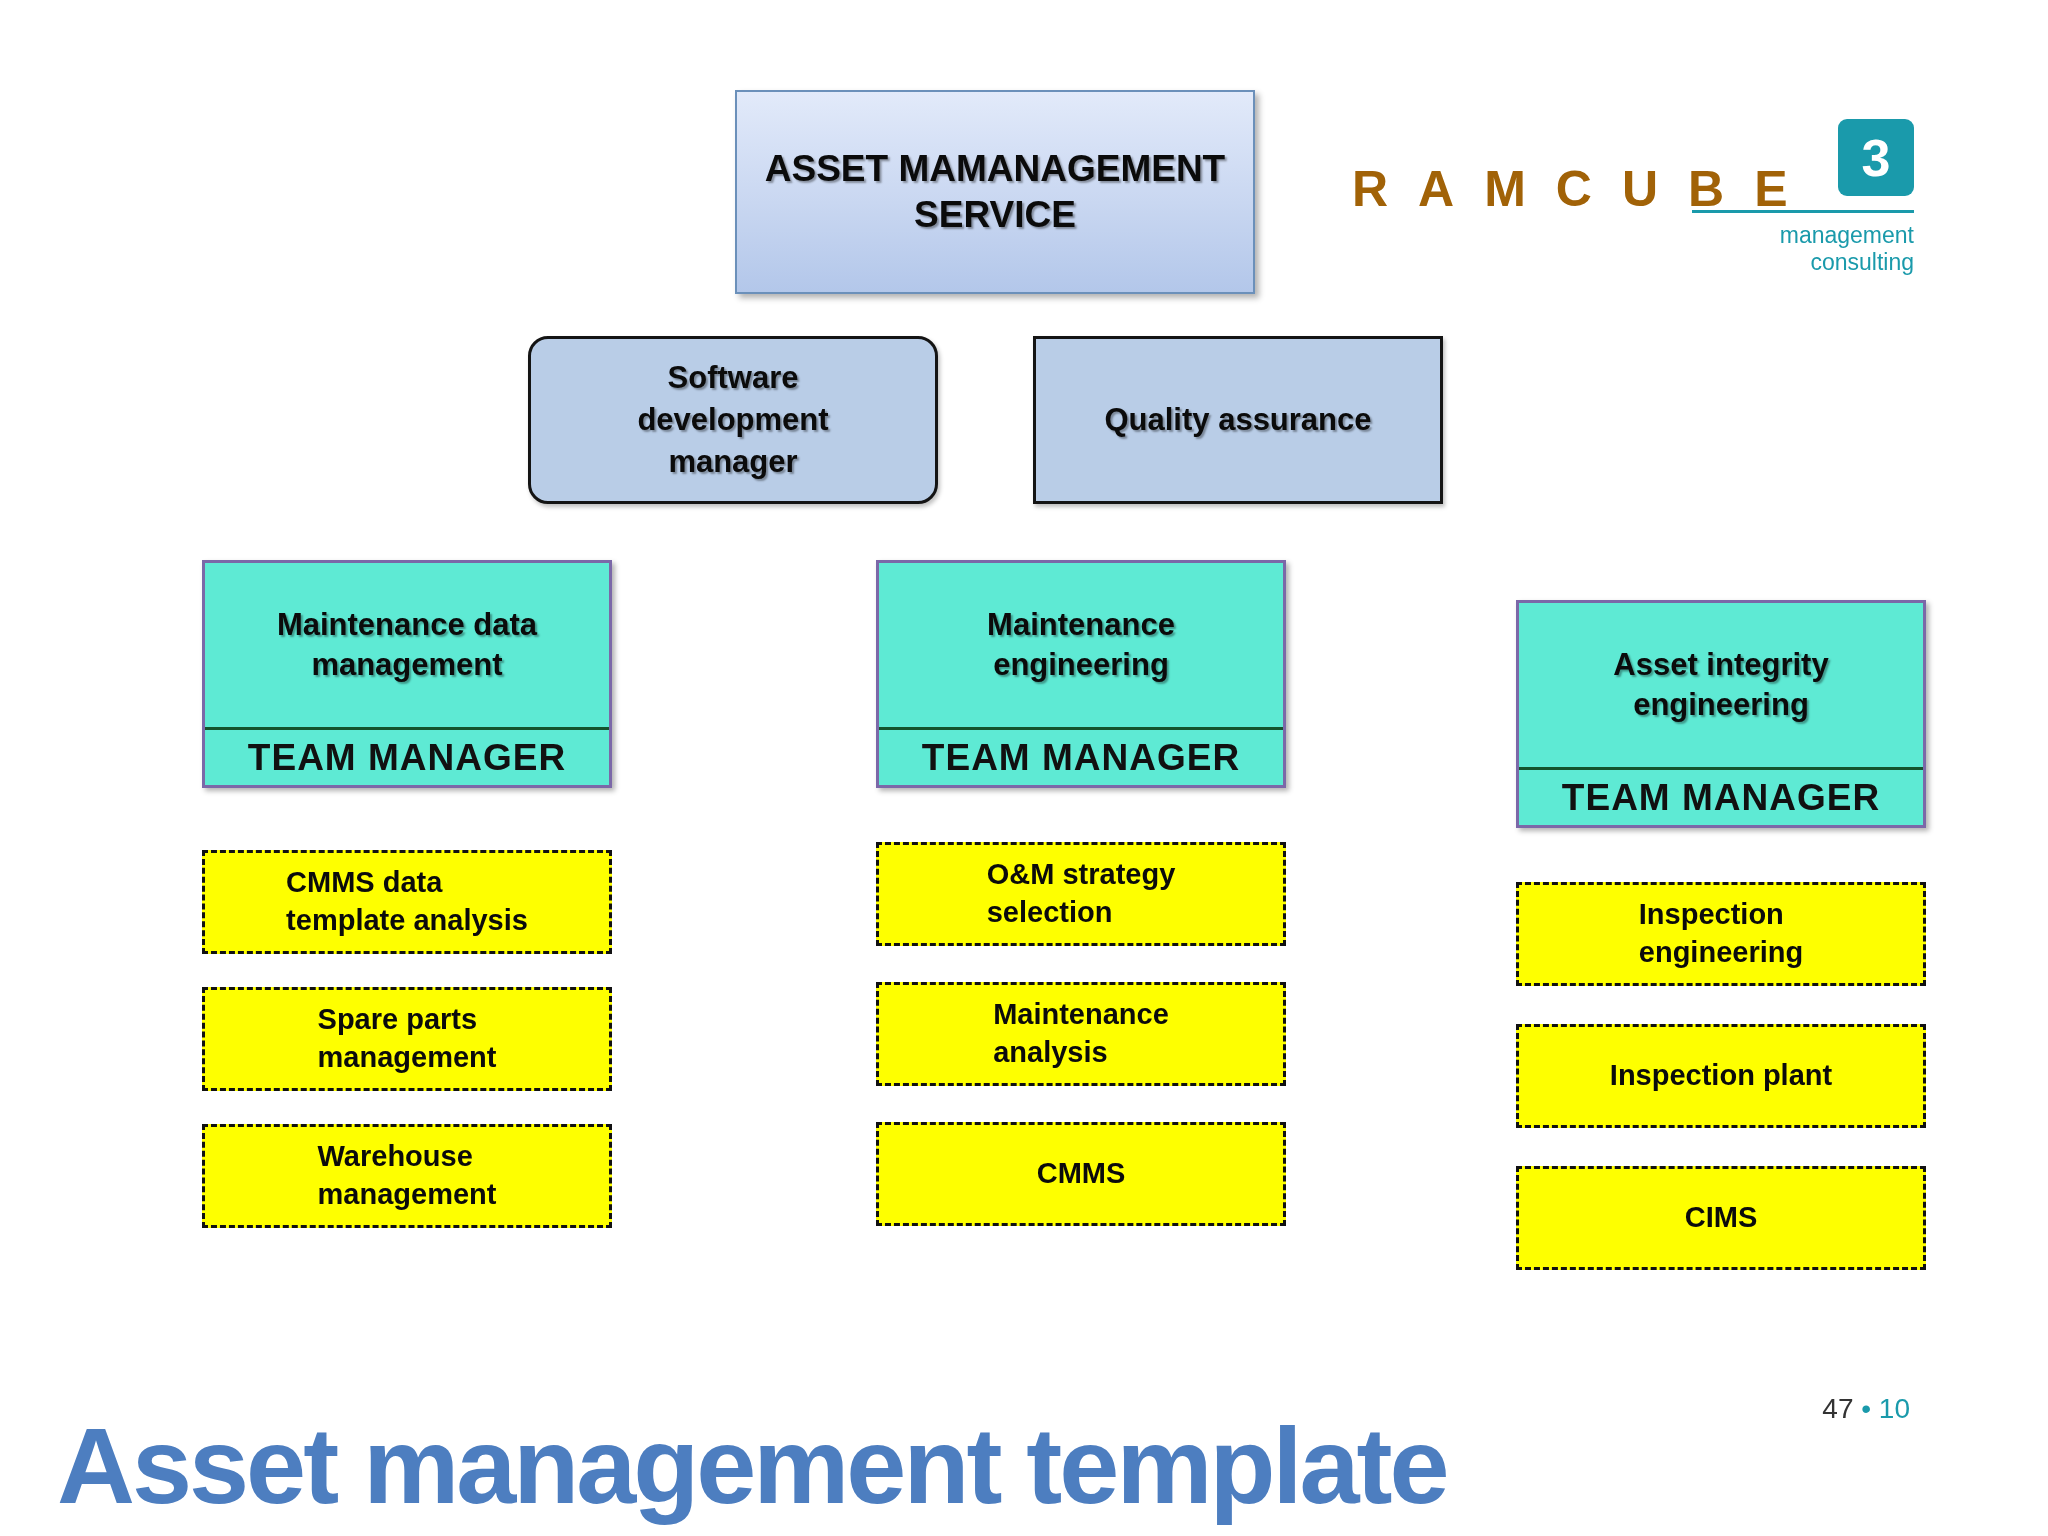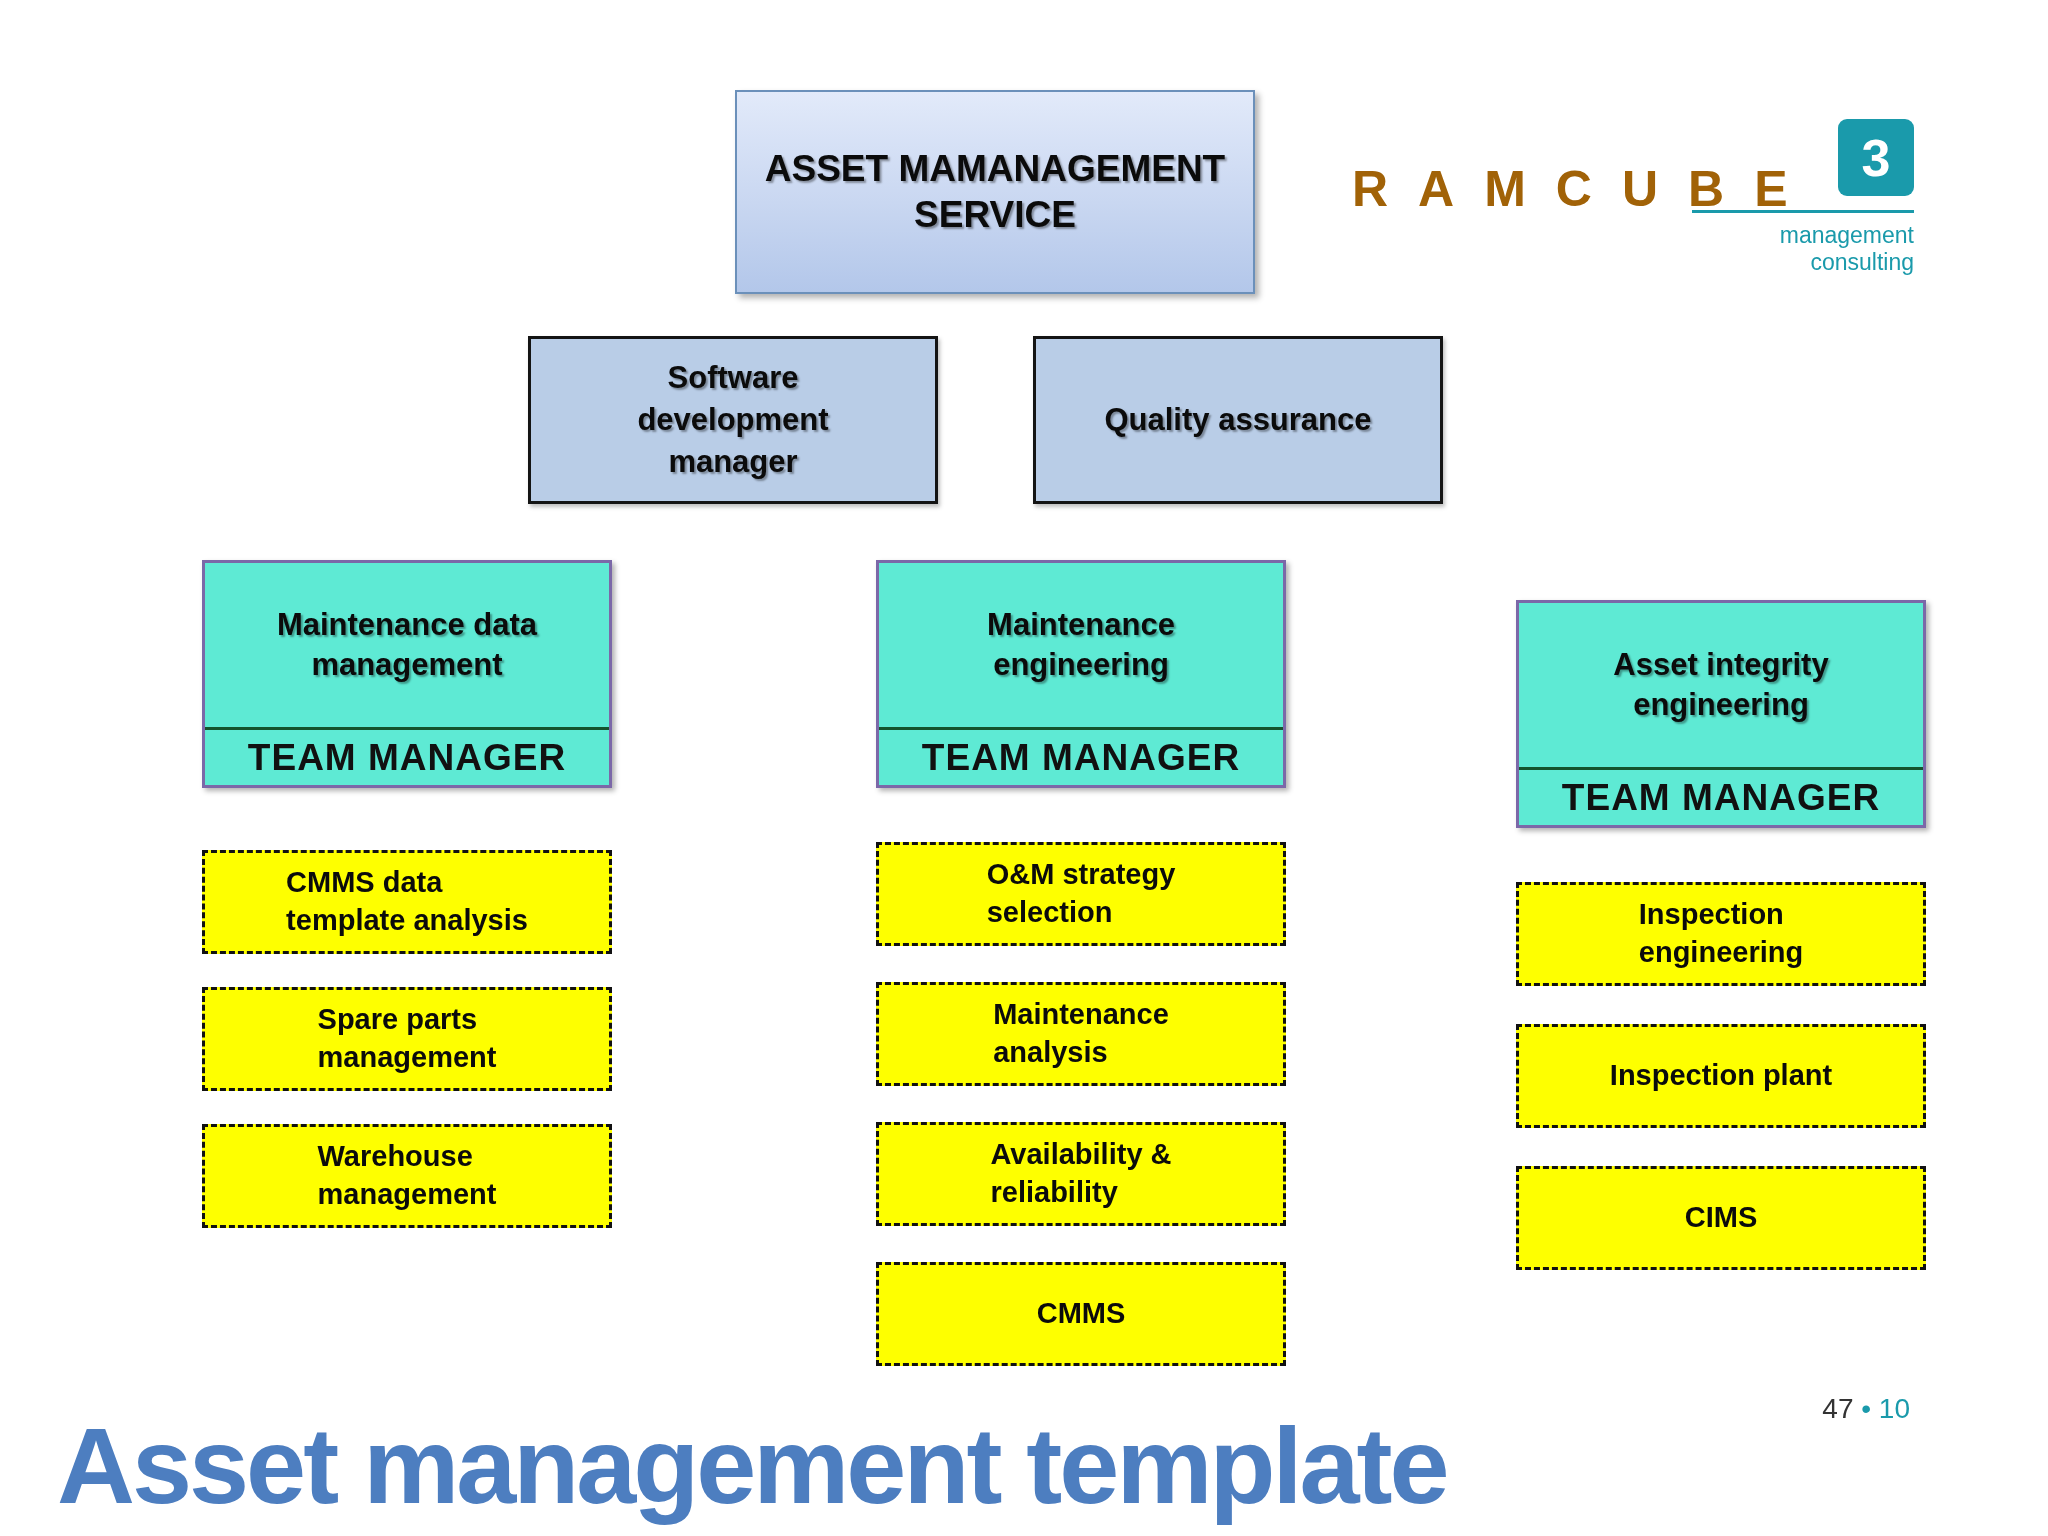"Software" .mgr-1 { border-radius: none -> 20px }
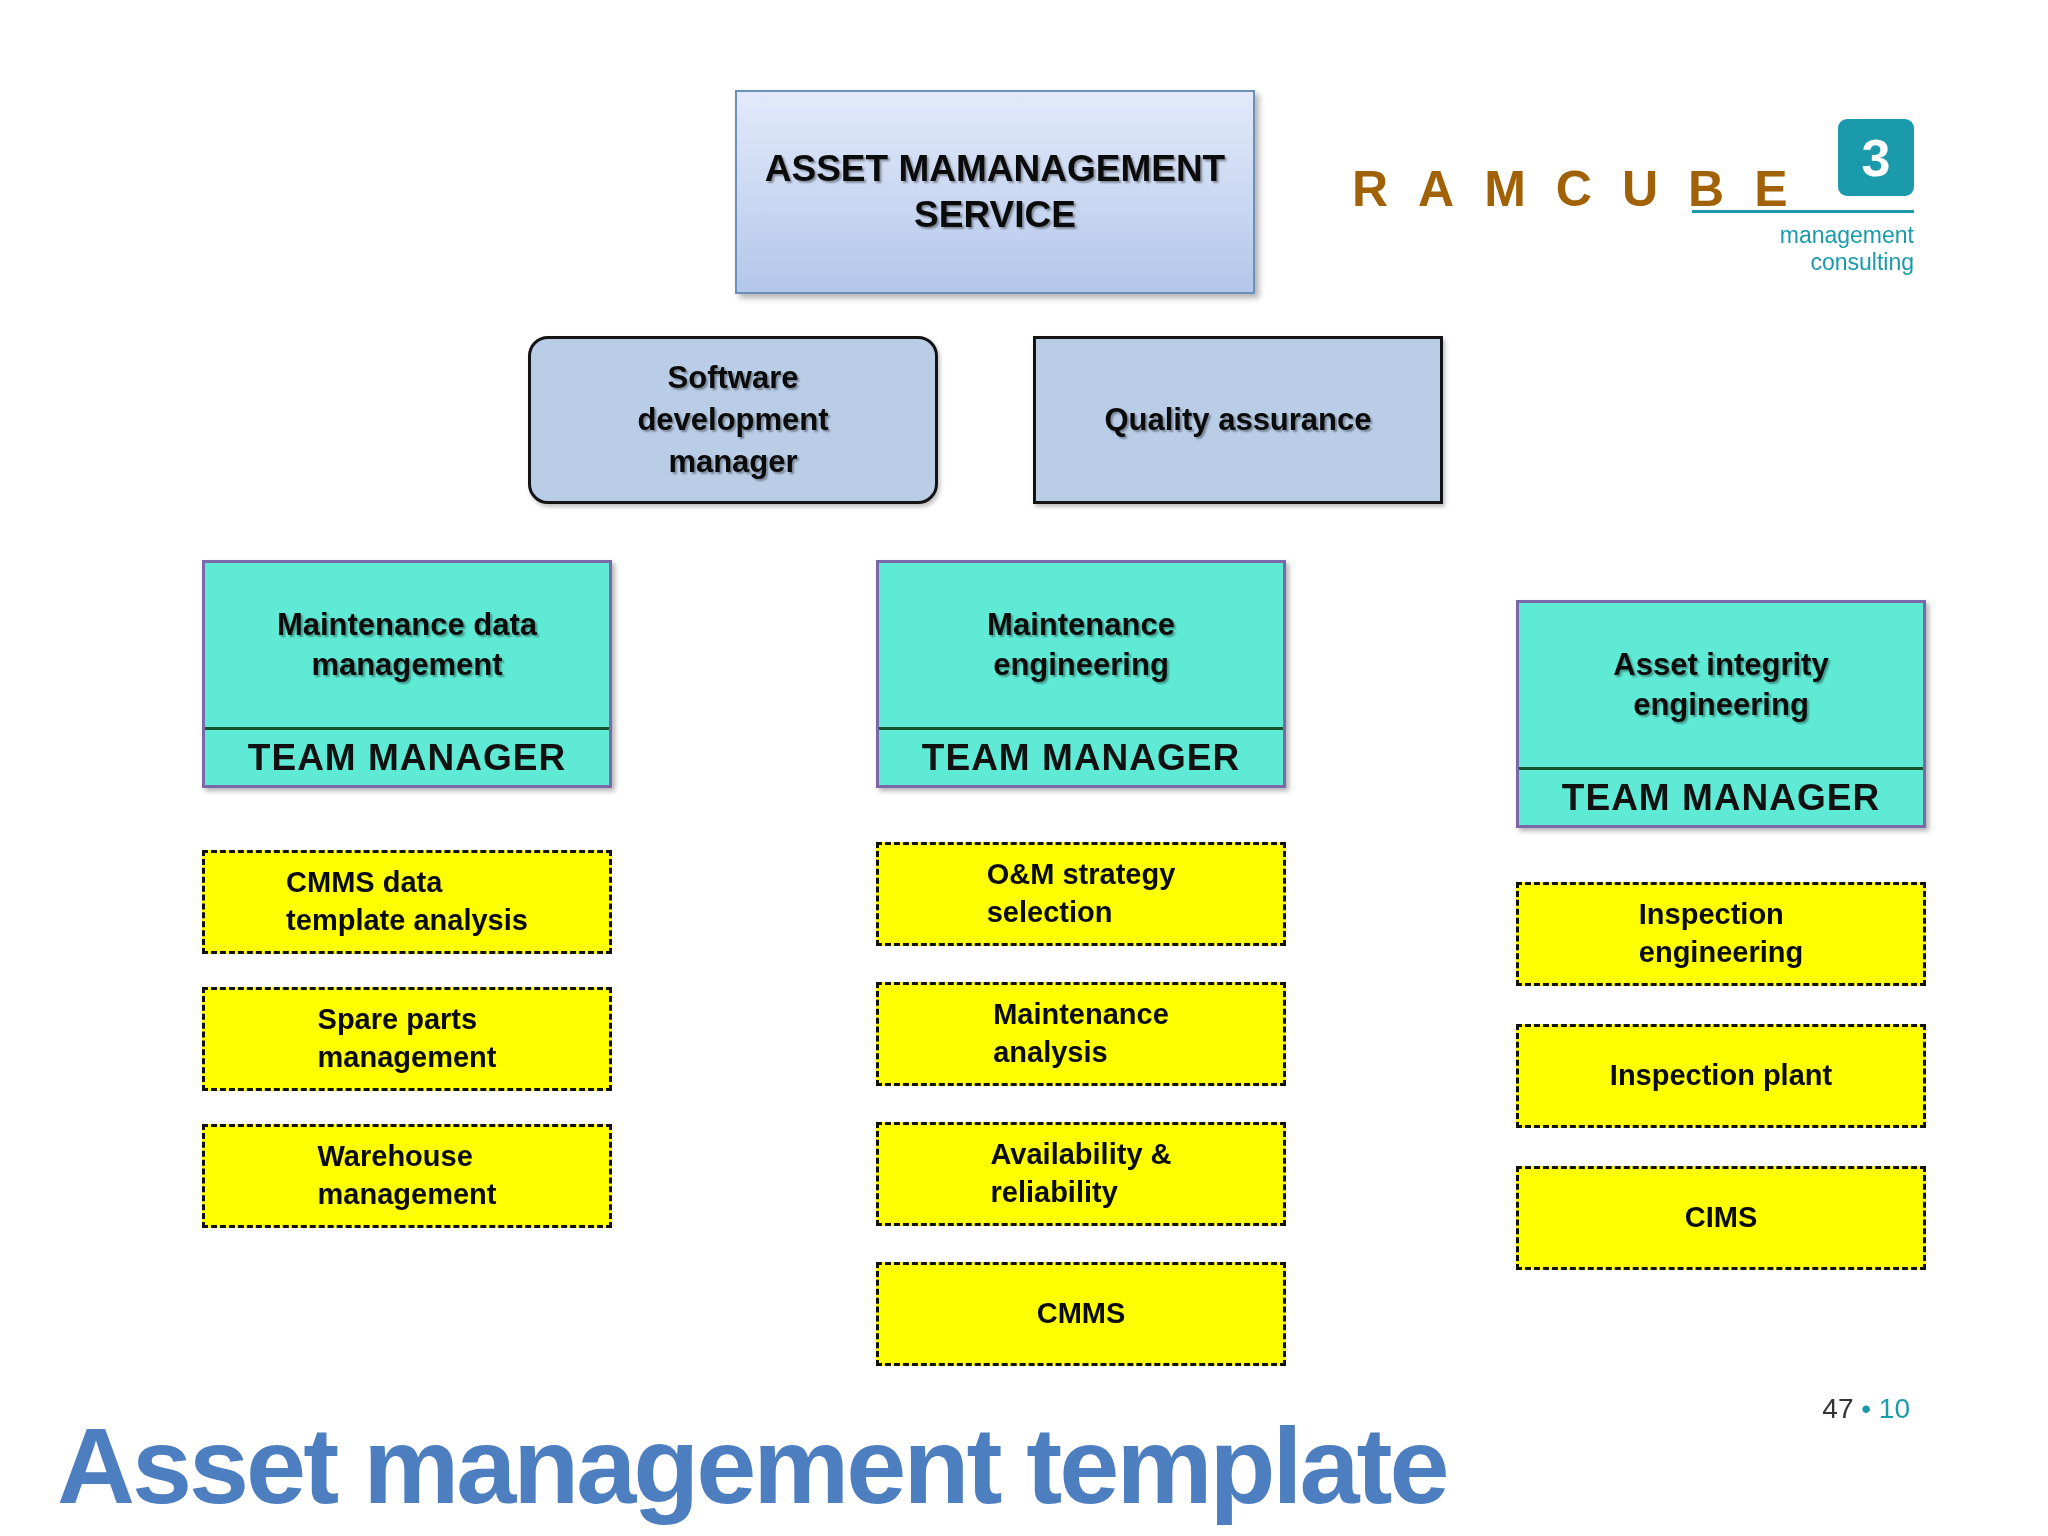"Availability &" div.task { html: <div>Availability &amp; reliability</div> -> none }
